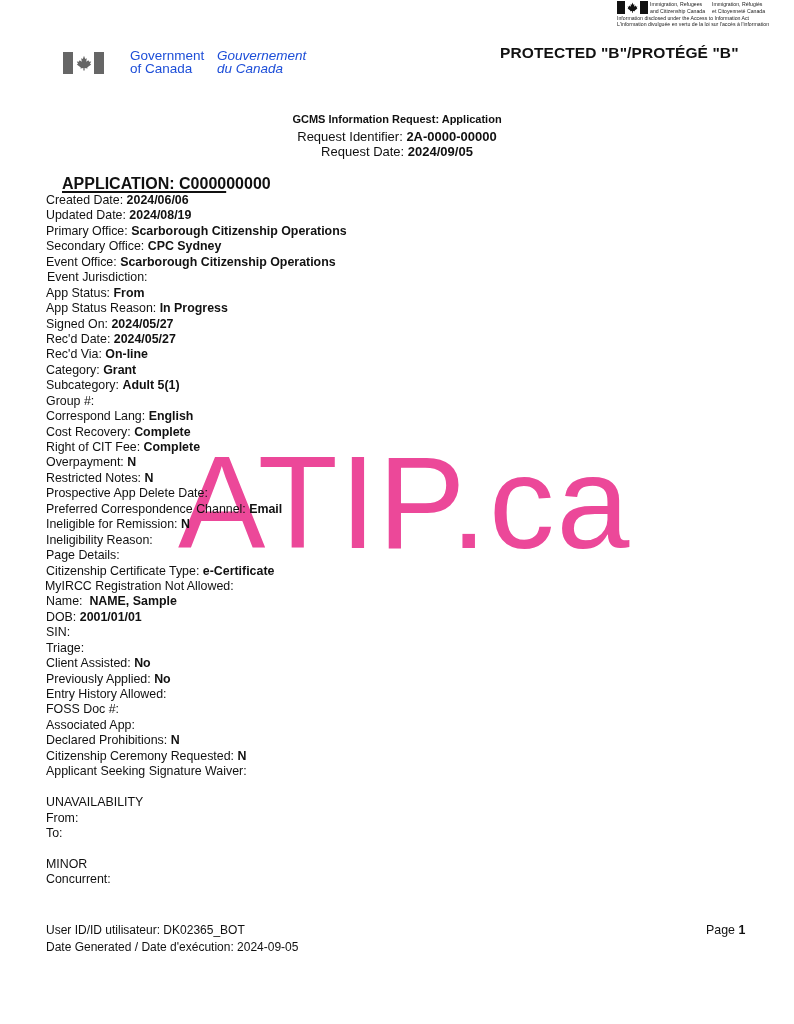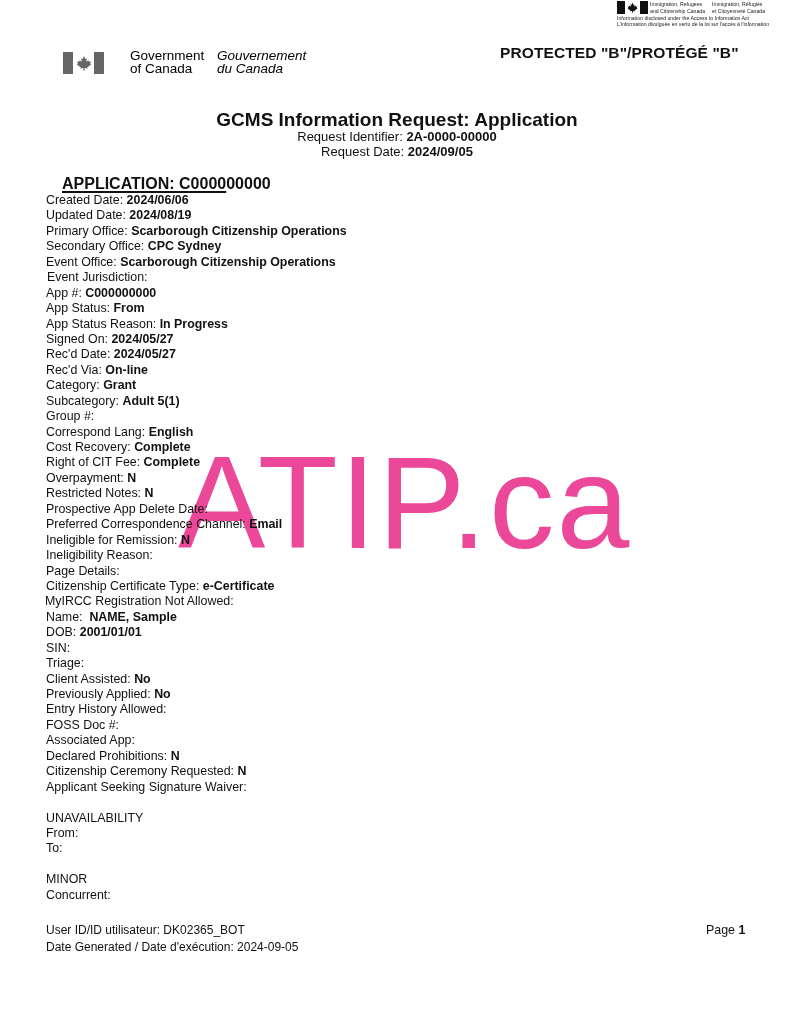"Government" .gov-text { color: #000000 -> #1d4ed8 }
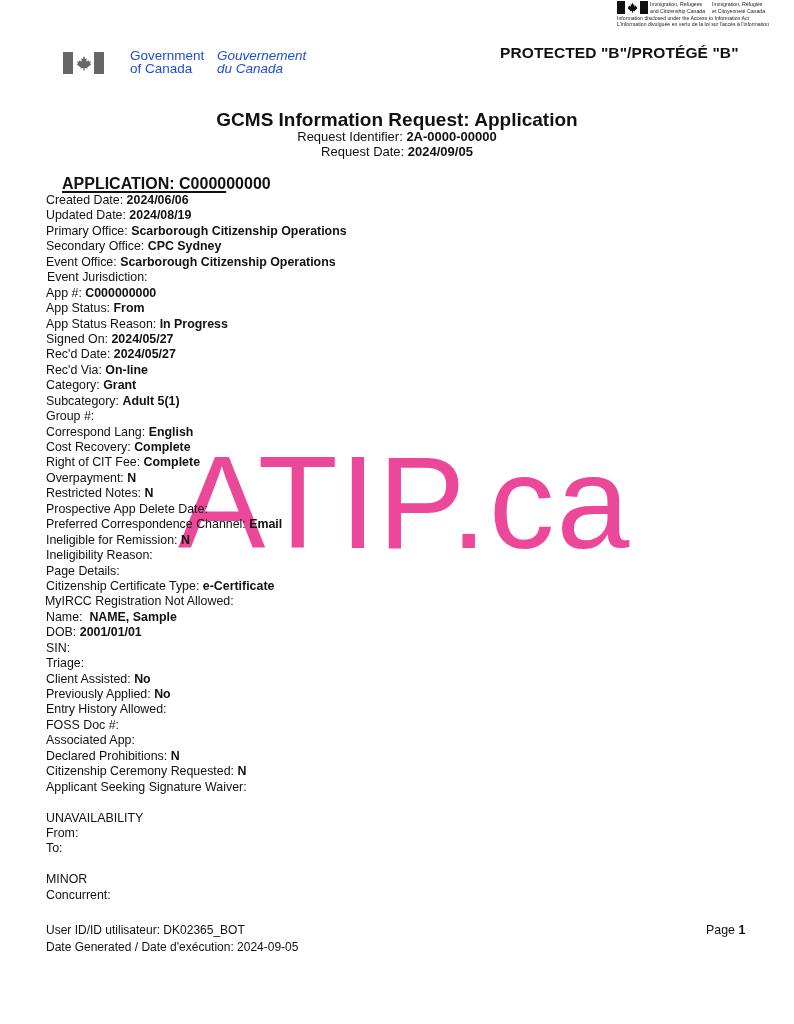"GCMS Information Request: Application" .title { font-size: 19px -> 11px }
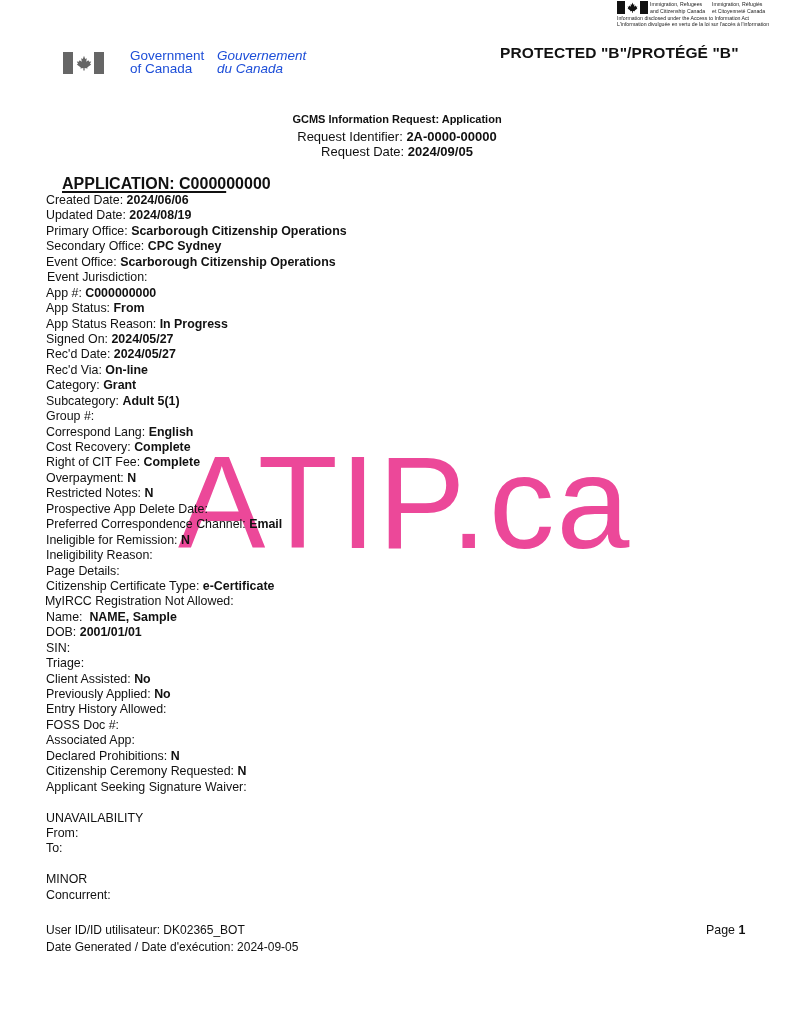"App #: C000000000" div.field { html: <div><span>App #: </span><span>C000000000</span></div> -> none }
